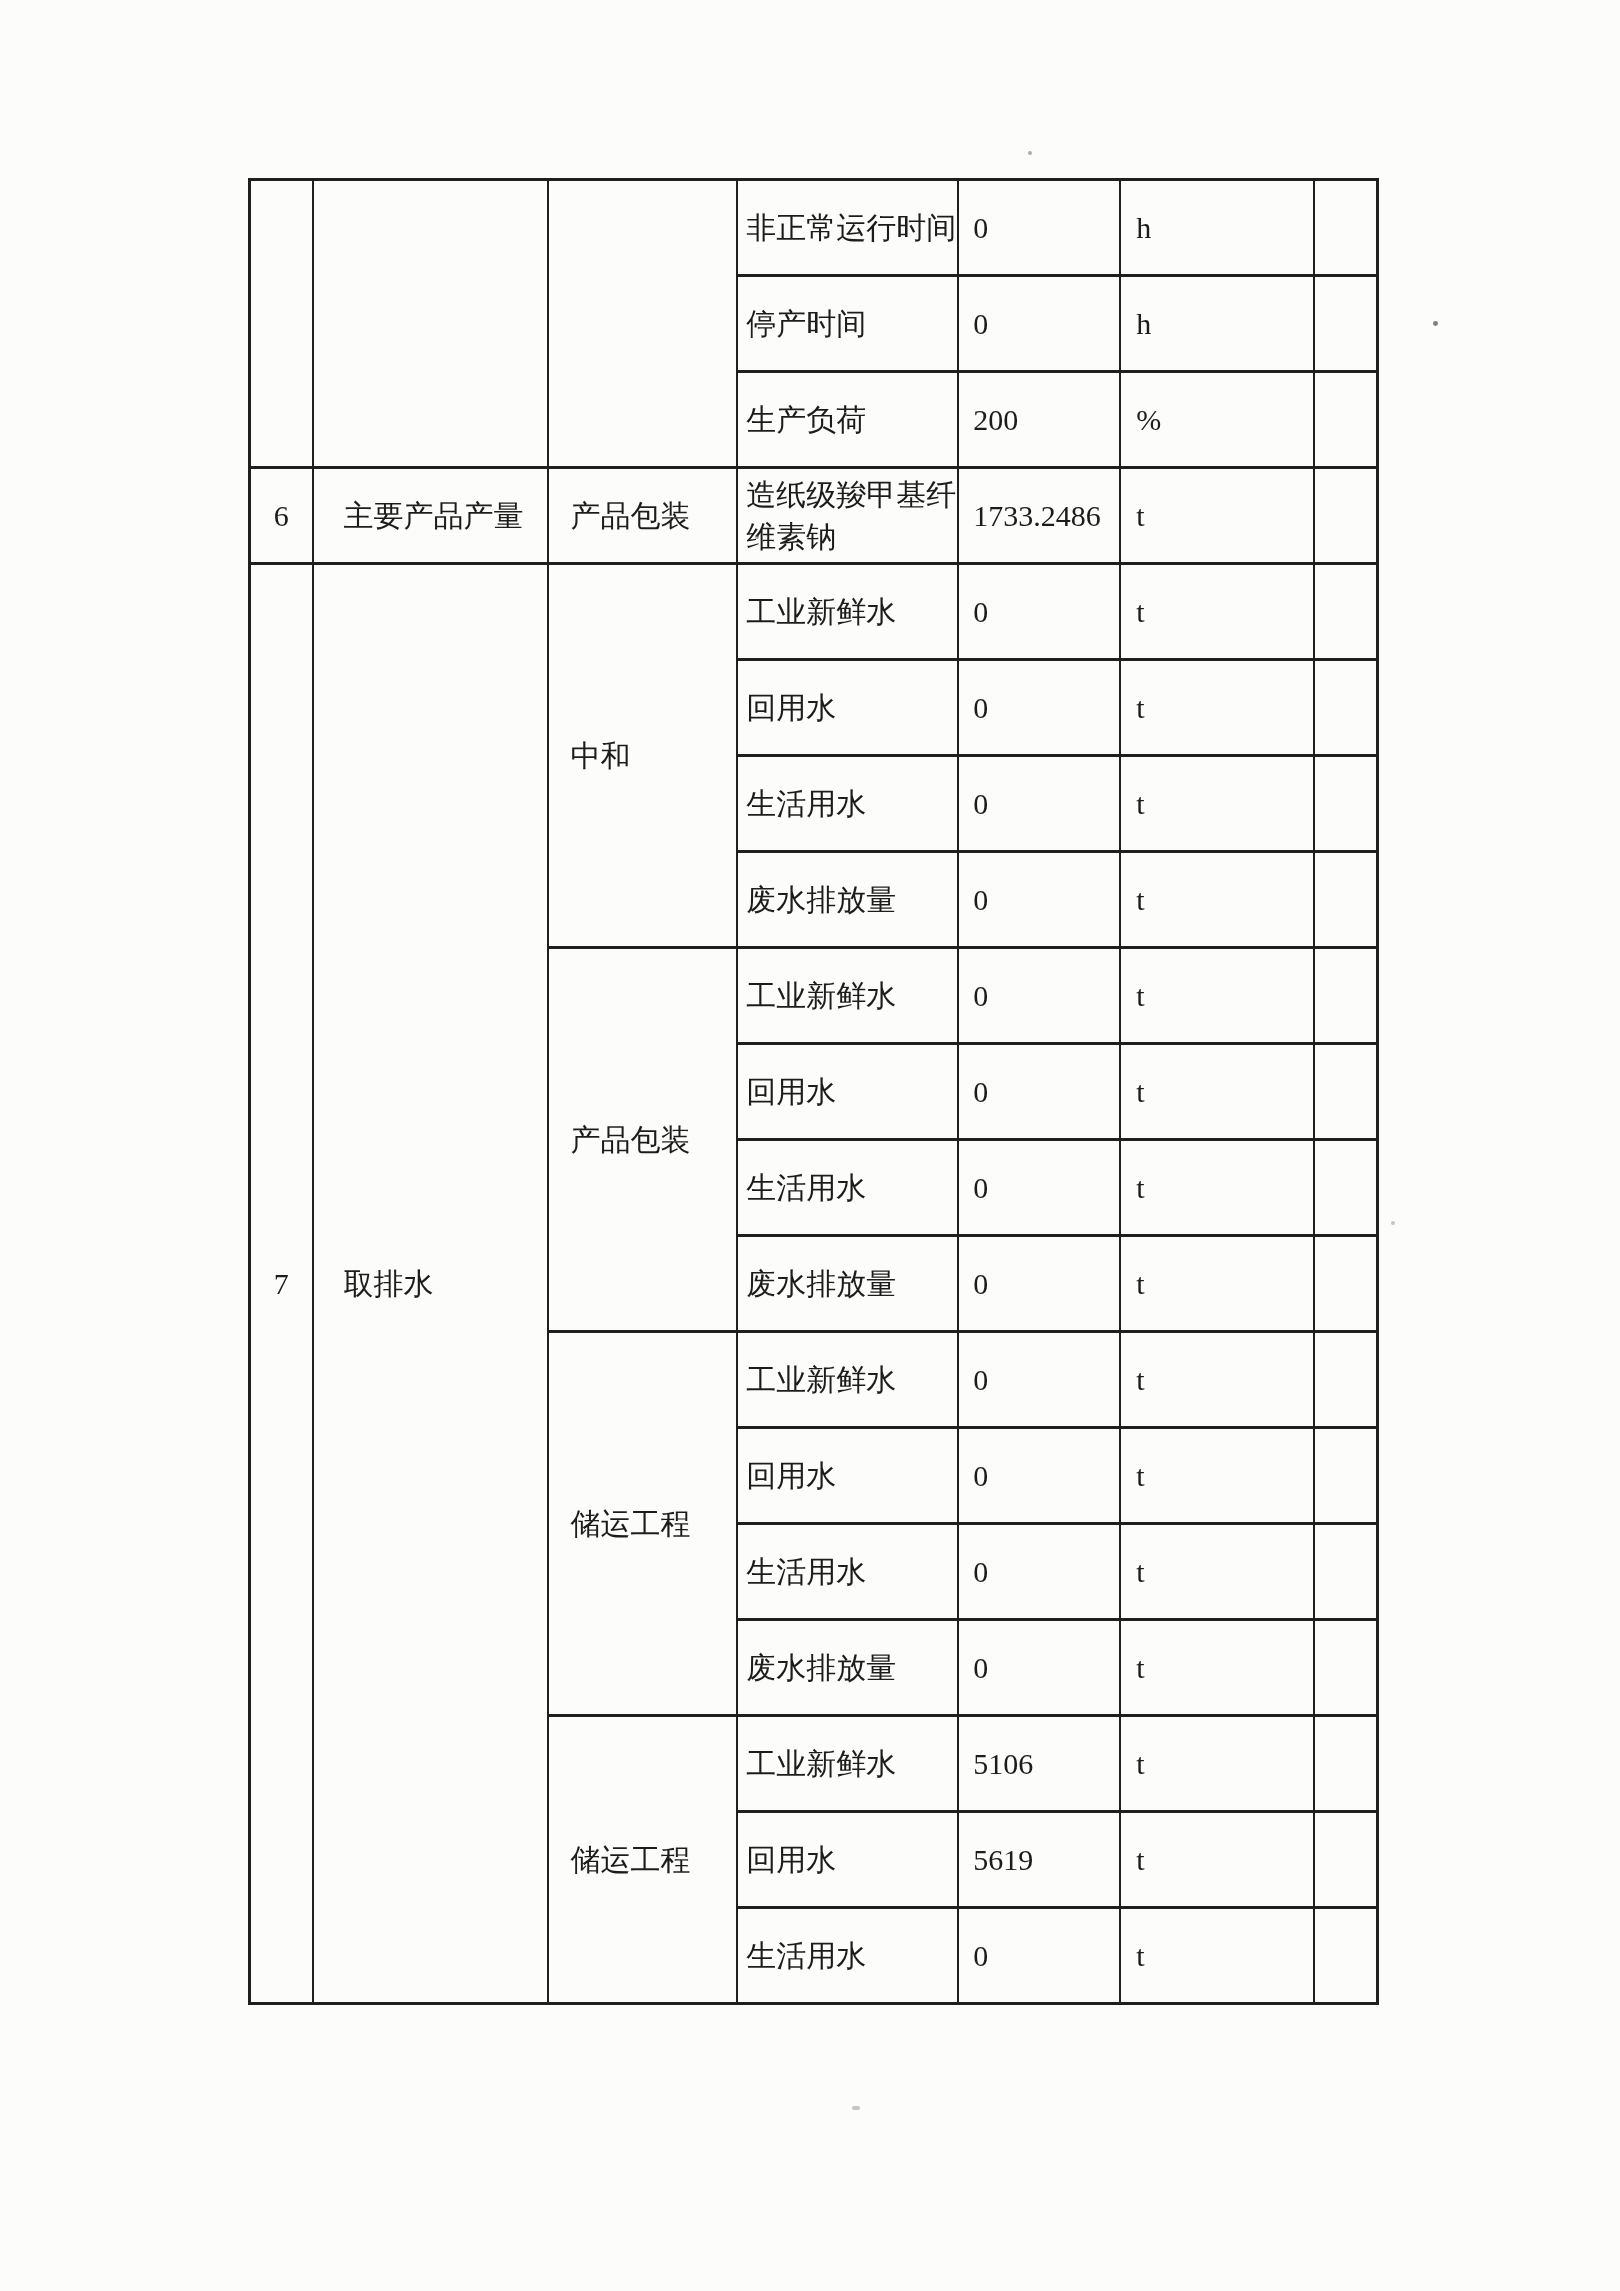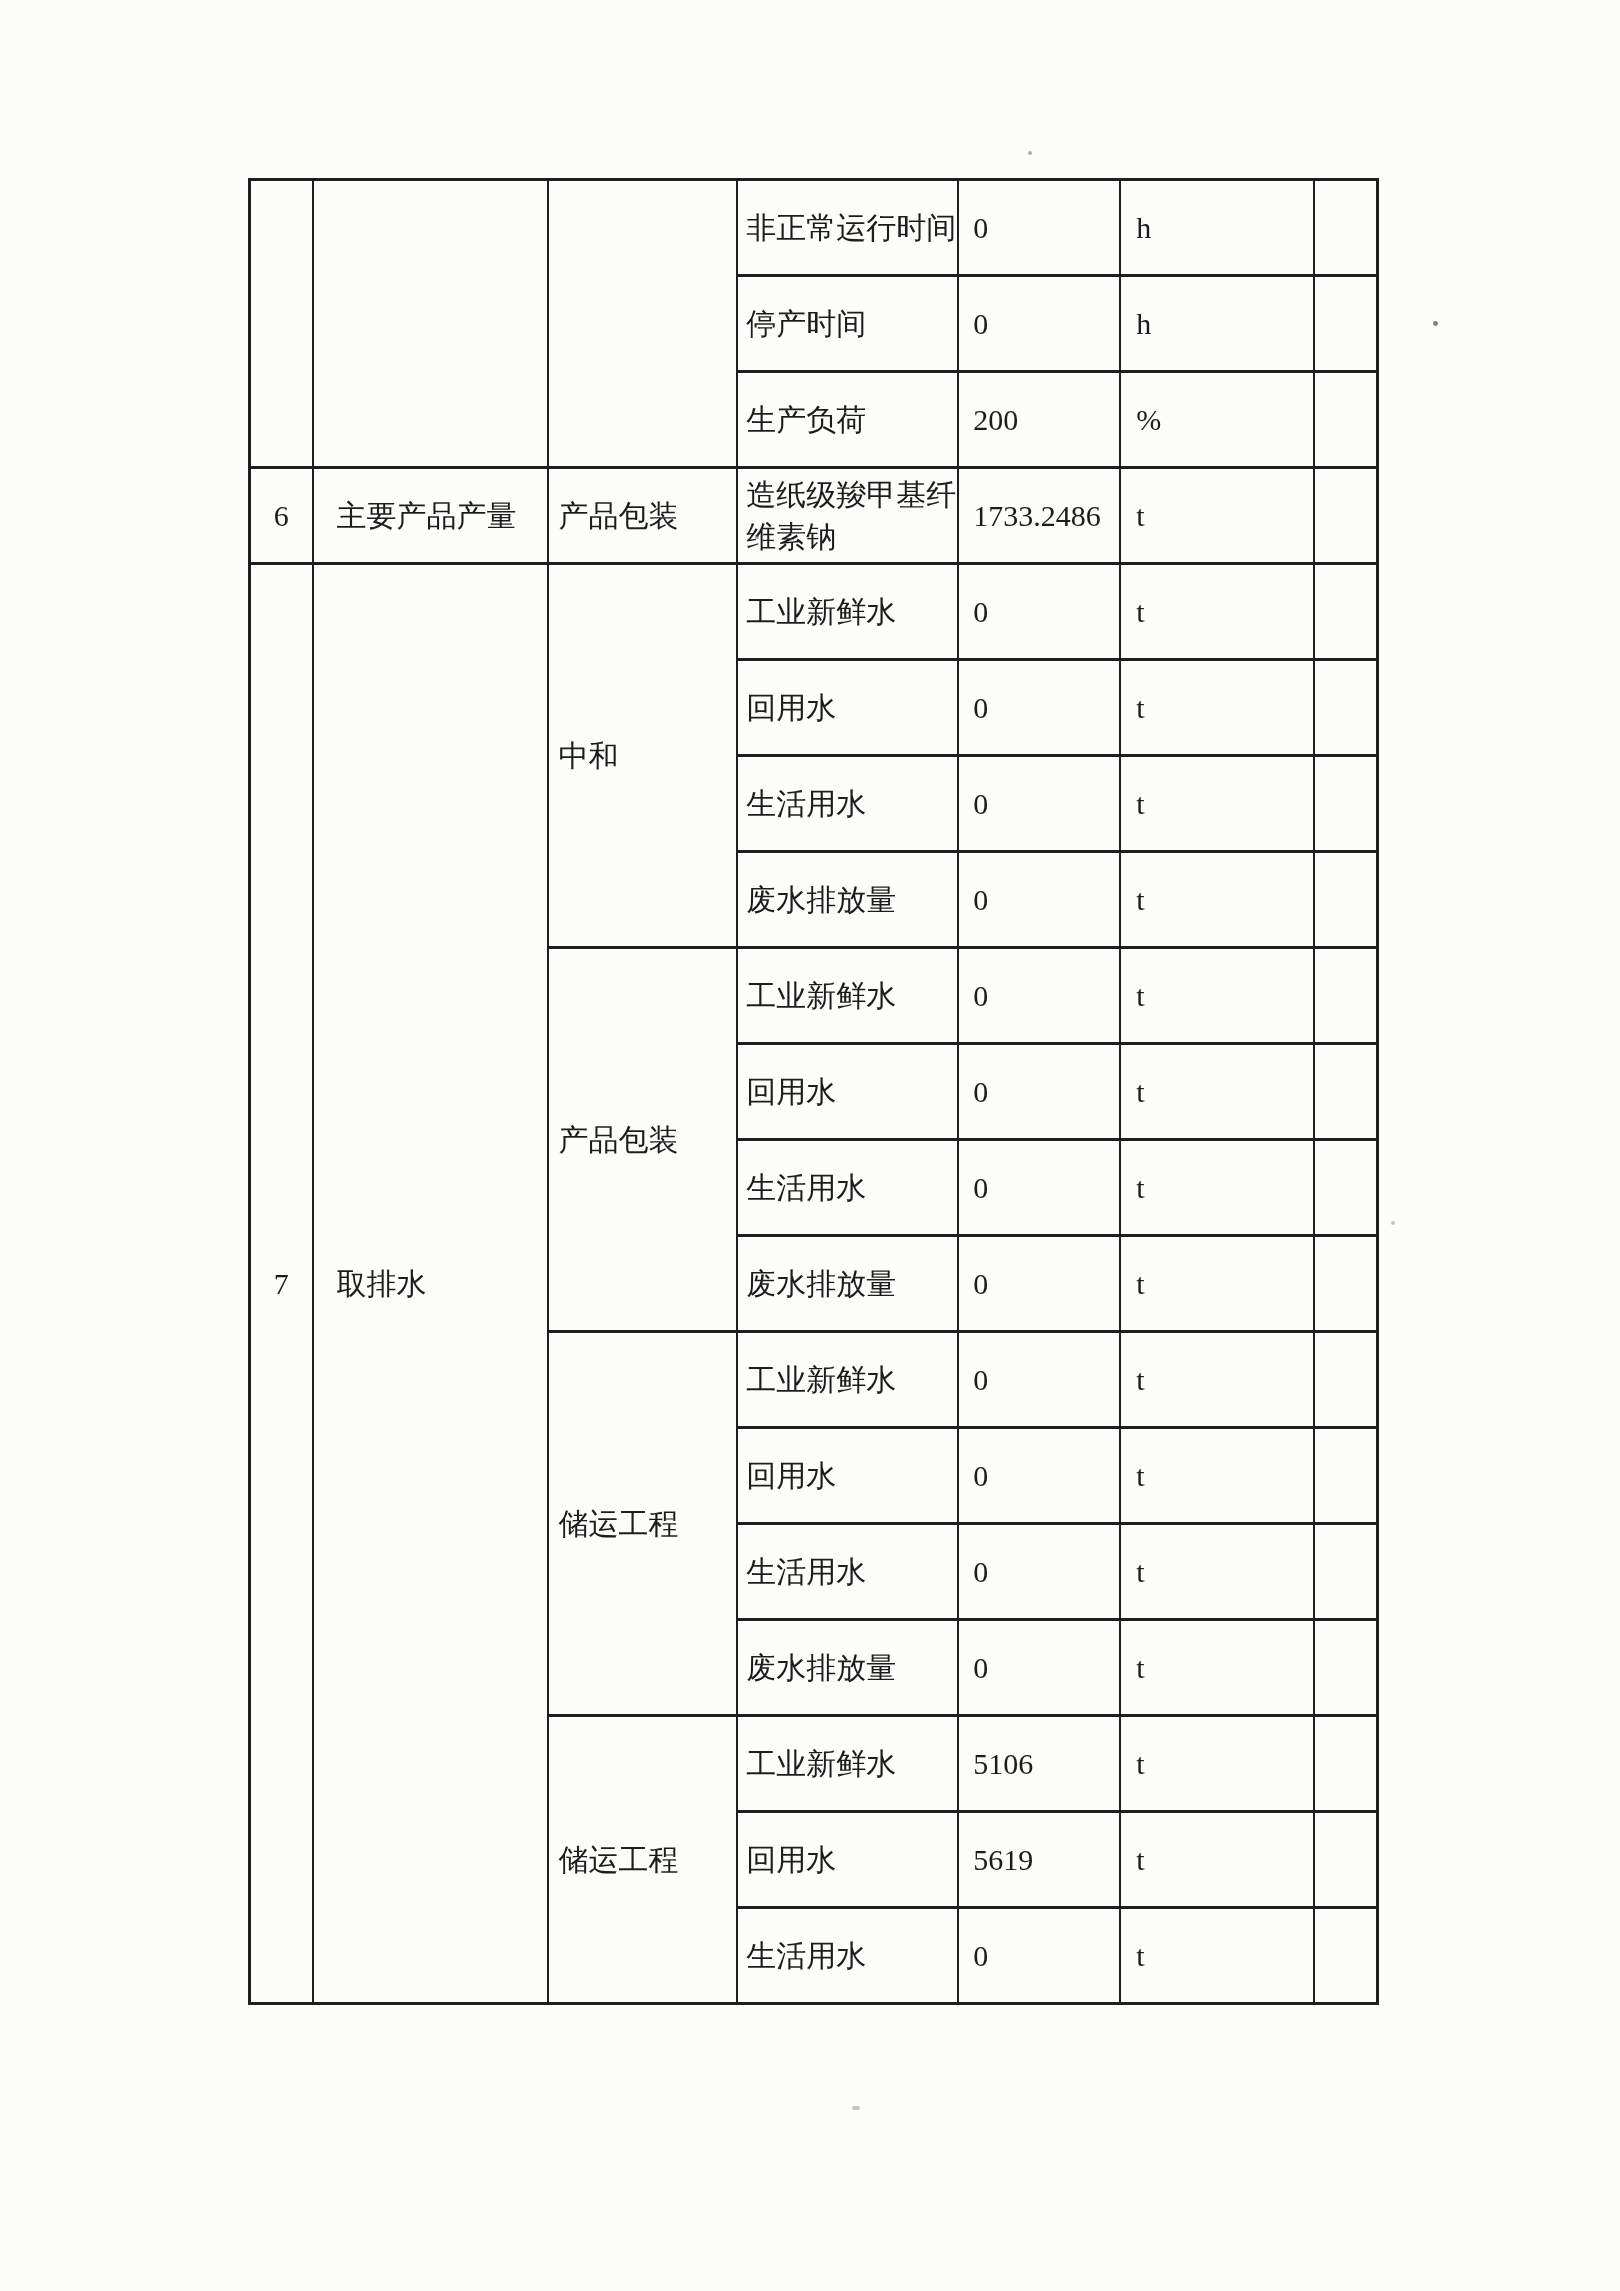"主要产品产量" .c-cat { padding-left: 23px -> 30px }
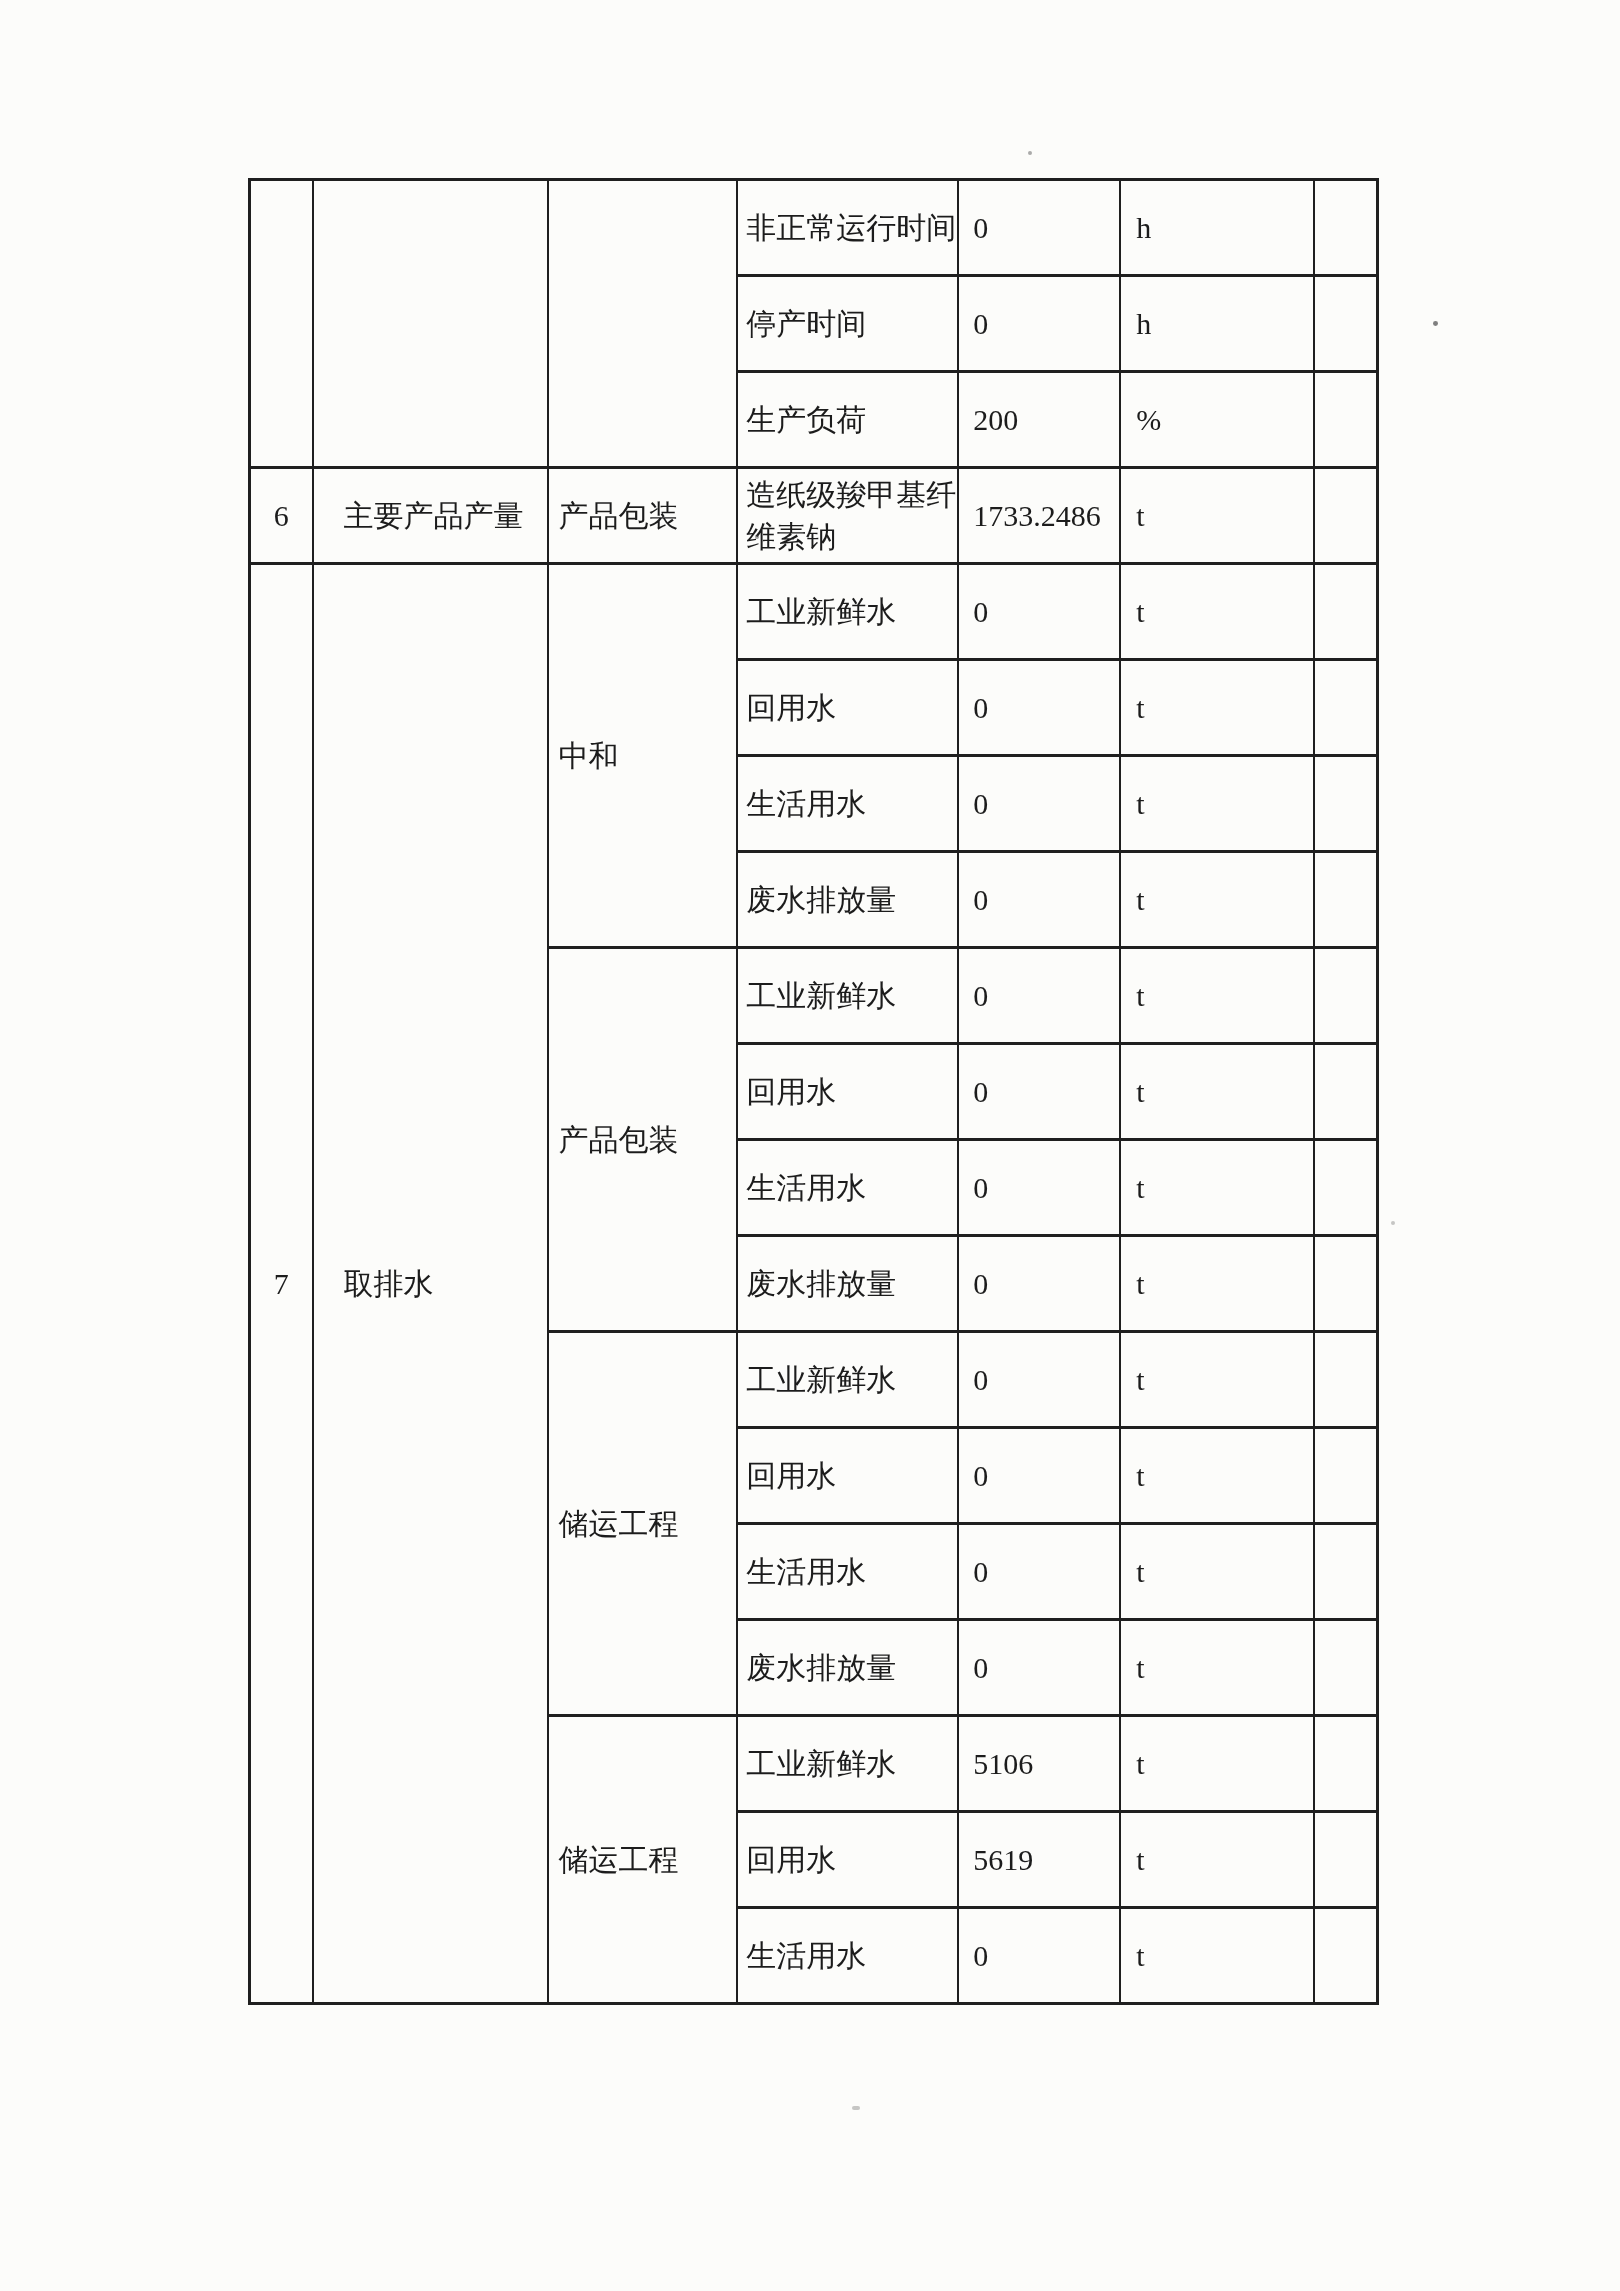"产品包装" .c-sub { padding-left: 10px -> 22px }
